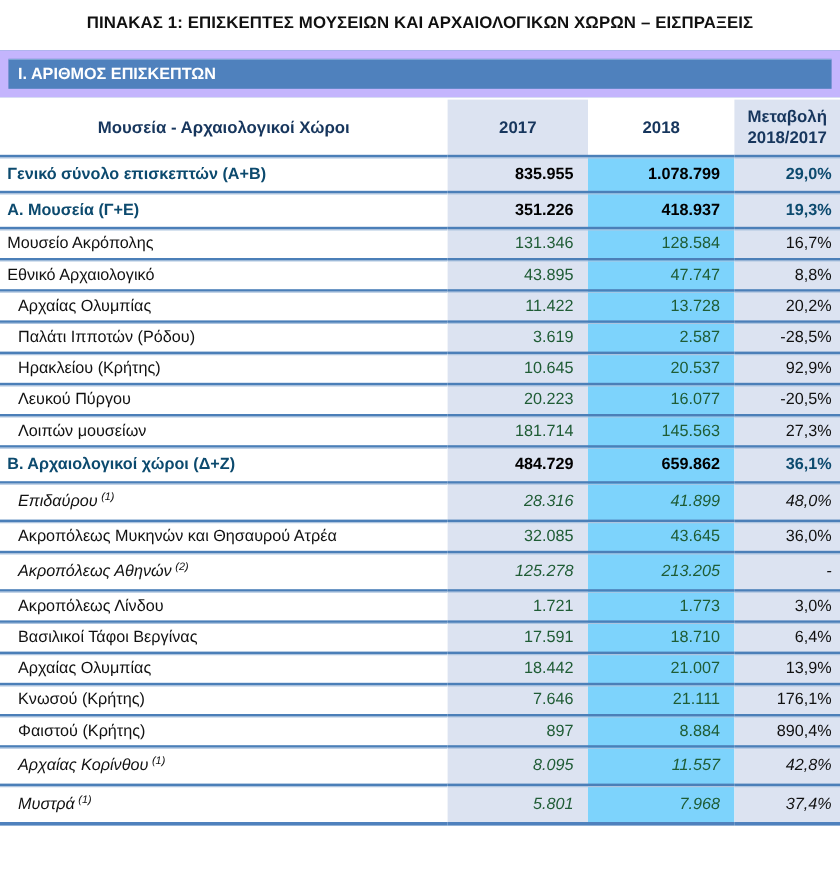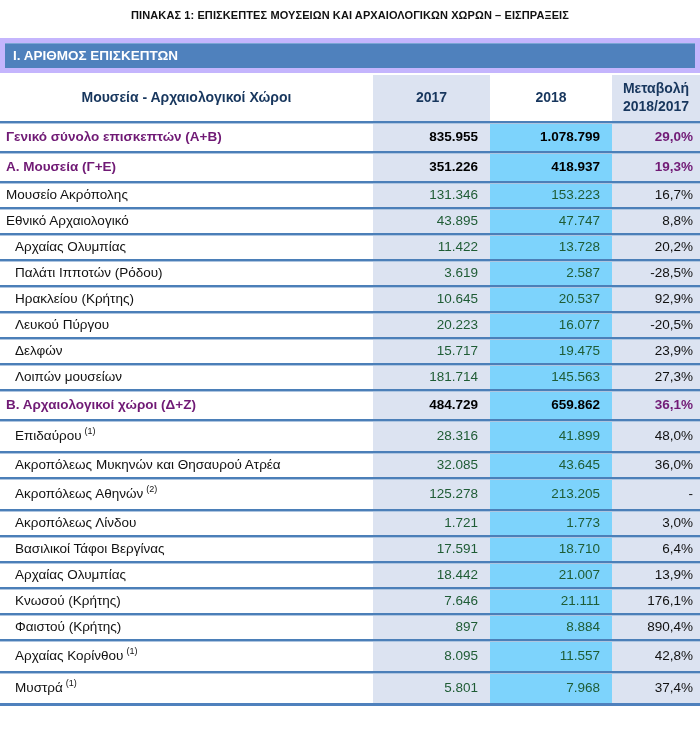"ΠΙΝΑΚΑΣ 1: ΕΠΙΣΚΕΠΤΕΣ ΜΟΥΣΕΙΩΝ ΚΑΙ" .doc-title { font-size: 11px -> 14px }
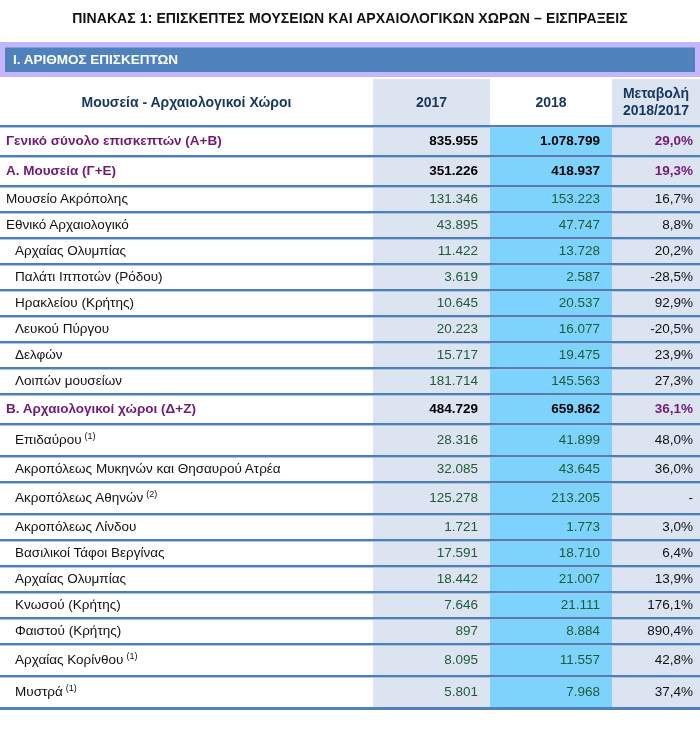"Ι. ΑΡΙΘΜΟΣ ΕΠΙΣΚΕΠΤΩΝ" .section-bar { border: 5px solid #c4b5fd -> 7px solid #c4b5fd }
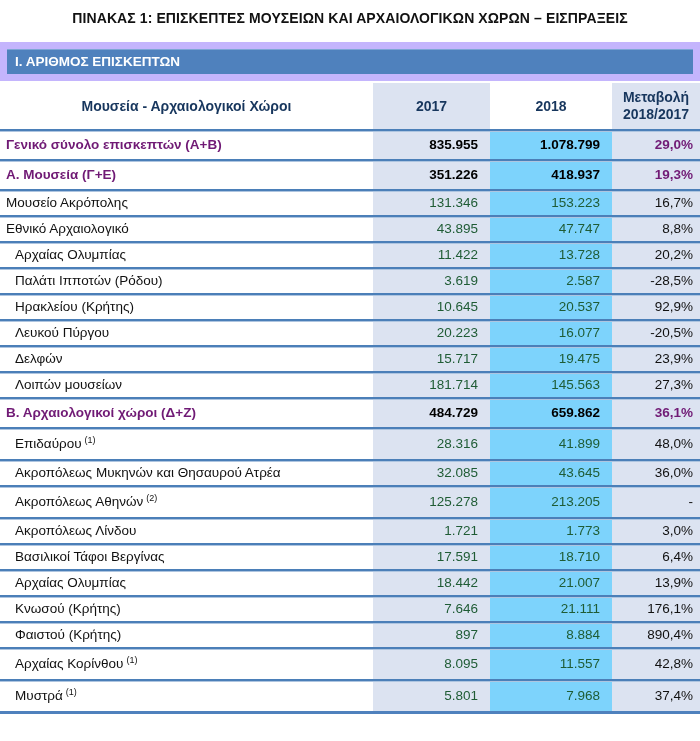"Γενικό σύνολο επισκεπτών (Α+Β)" tr.row-total td, tr.row-section td { color: #701a75 -> #0c4a6e }
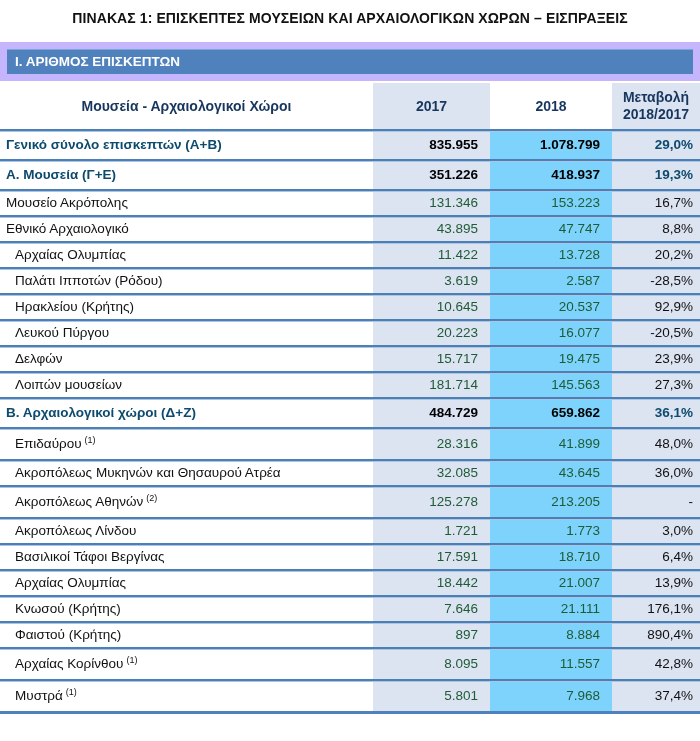"153.223" td.c-num { text: 153.223 -> 128.584 }
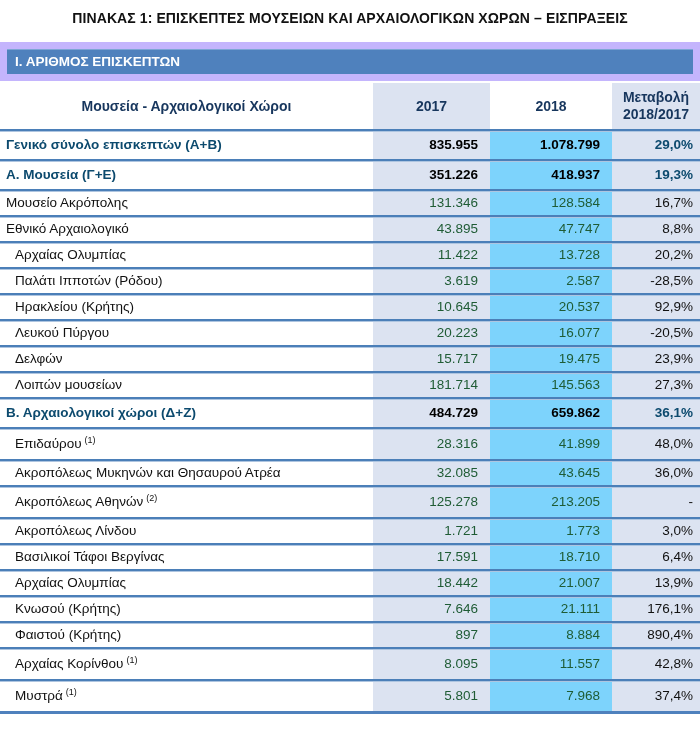"Δελφών" tr.row-detail { html: <tr> <td><span>Δελφών</span></td> <td>15.717</td> <td>19.475</td> <td>23,9%</td> </tr> -> none }
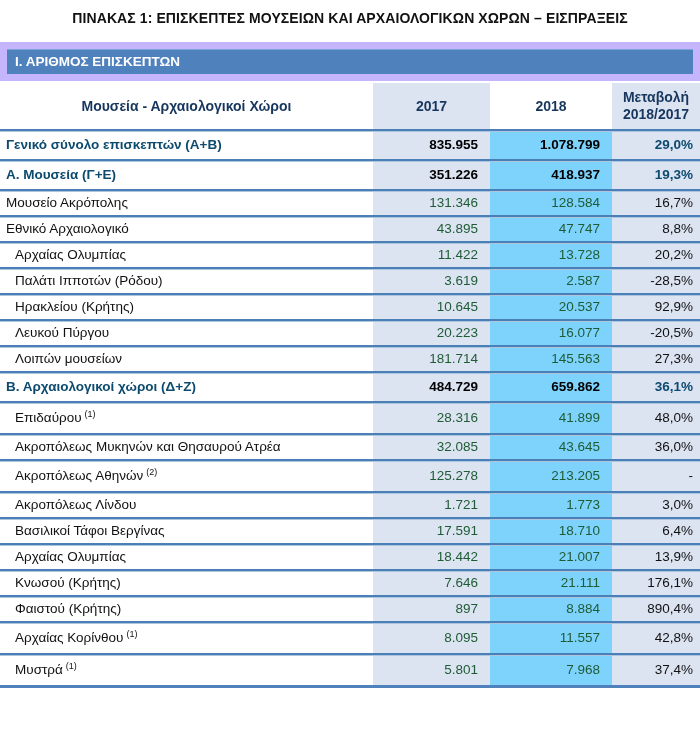"Επιδαύρου (1)" tr.has-sup td { font-style: none -> italic }
